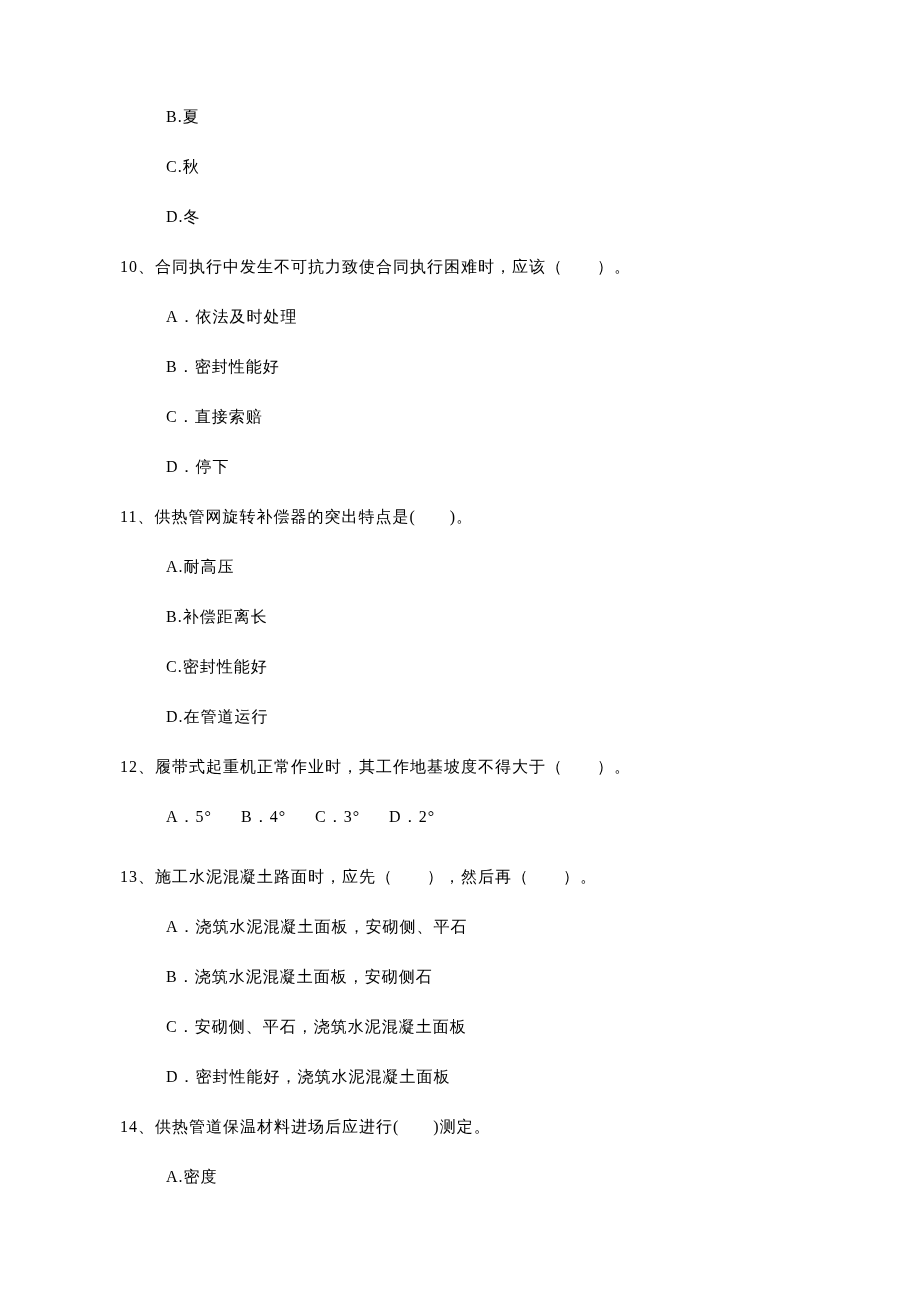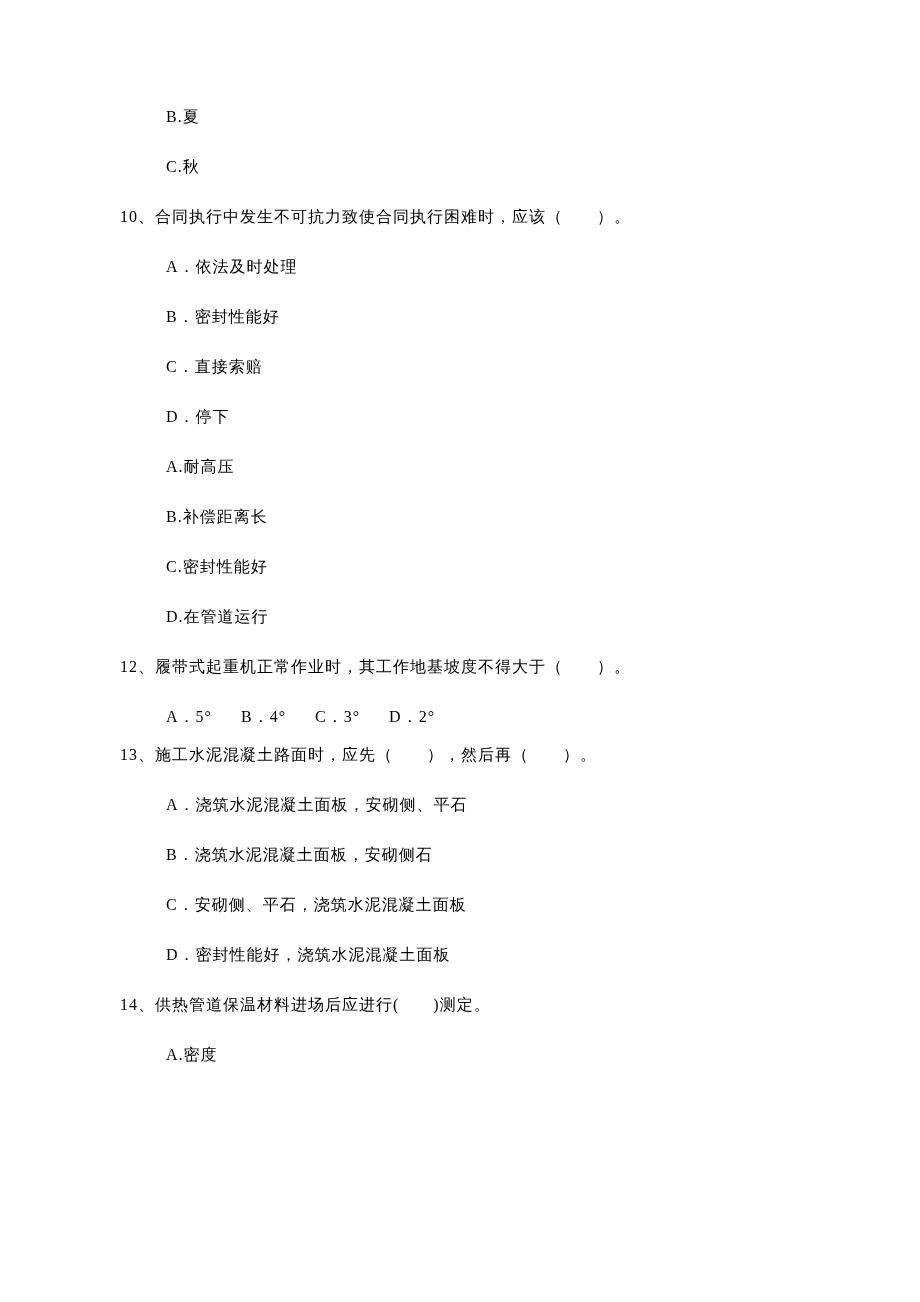"D.冬" div.option { html: none -> <div>D.冬</div> }
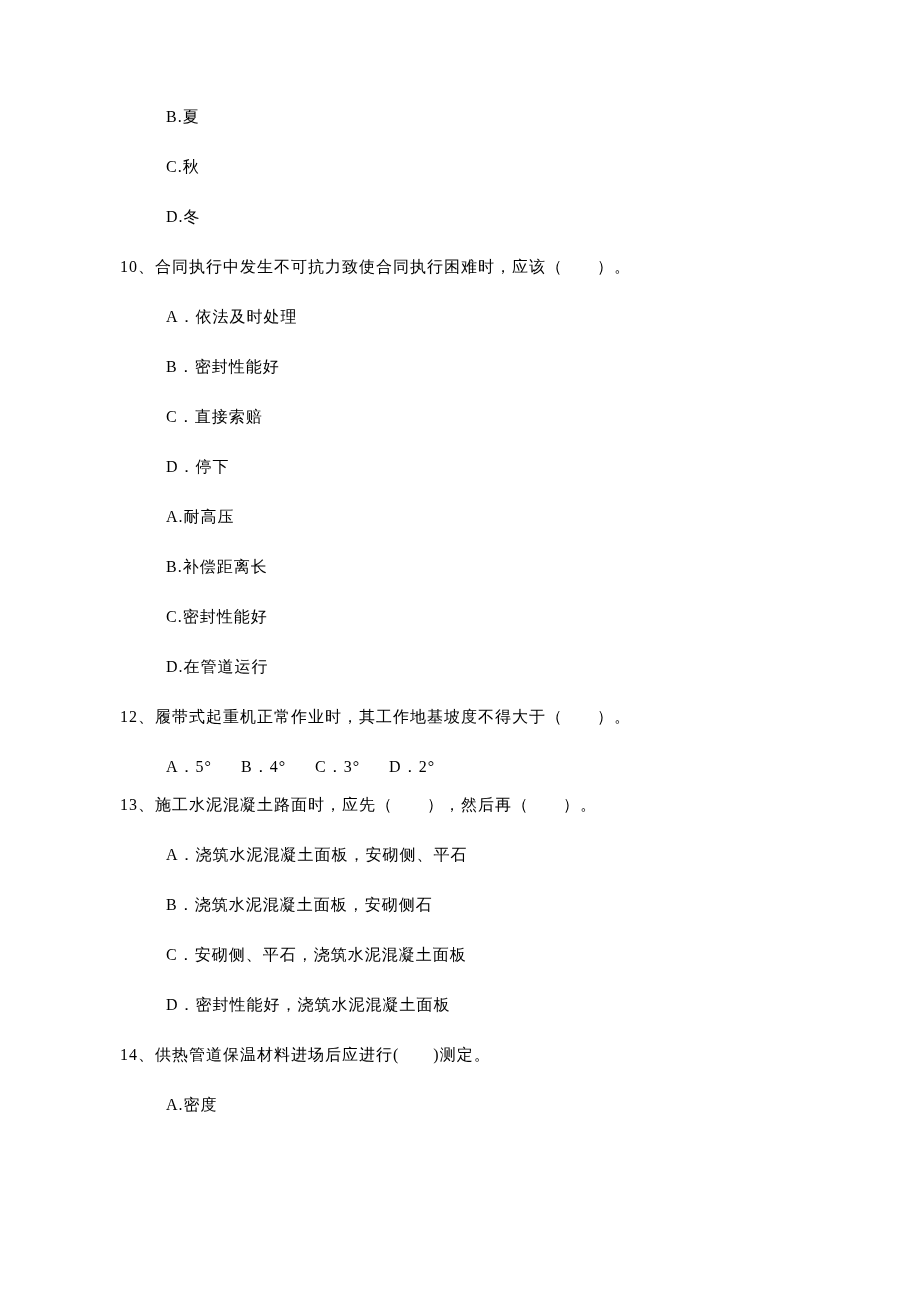"11、供热管网旋转补偿器的突出特点是( )。" div.question { html: none -> <div>11、供热管网旋转补偿器的突出特点是( )。</div> }
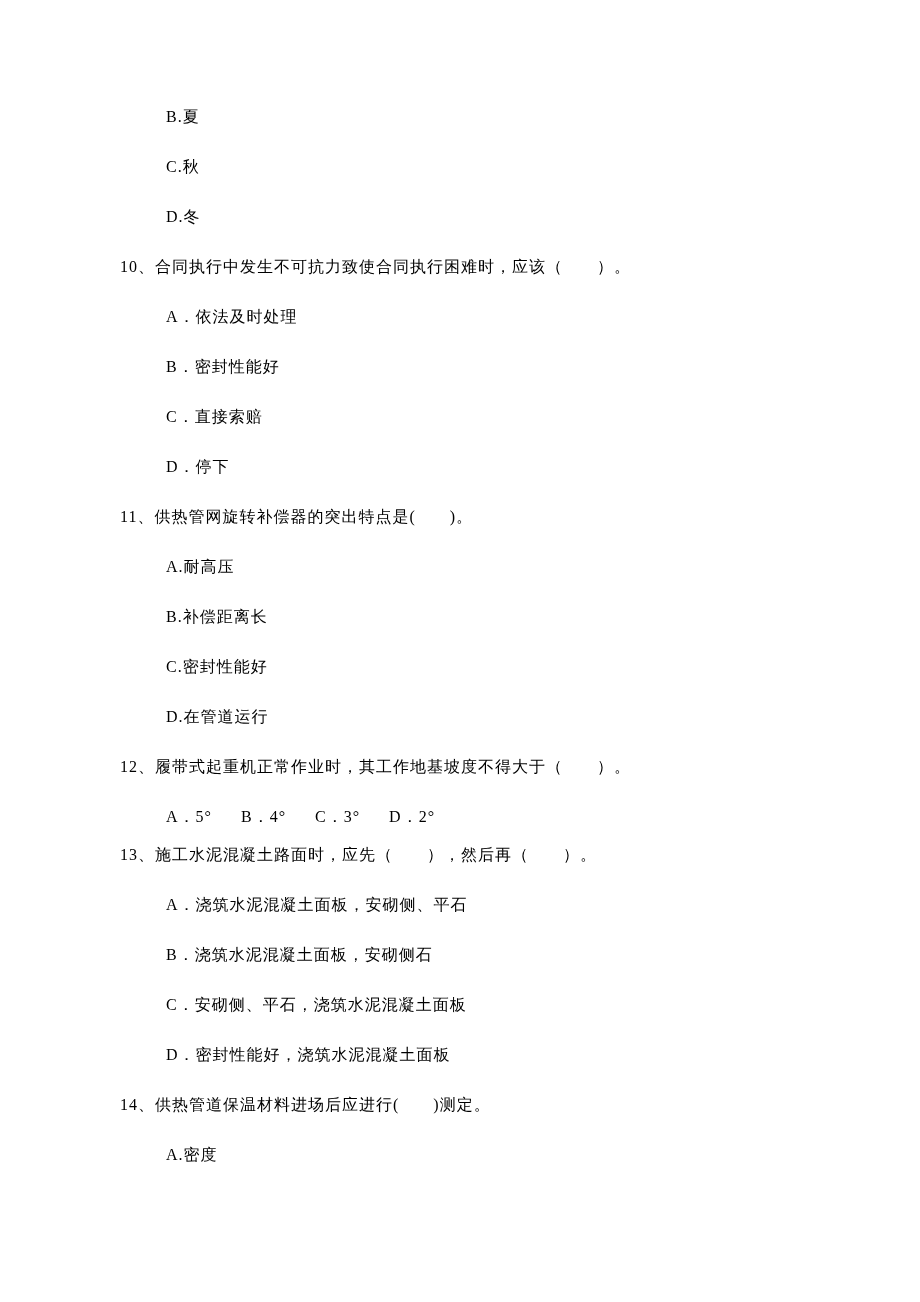"A．5° B．4° C．3° D．2°" .inline-options { margin-bottom: 14px -> 36px }
